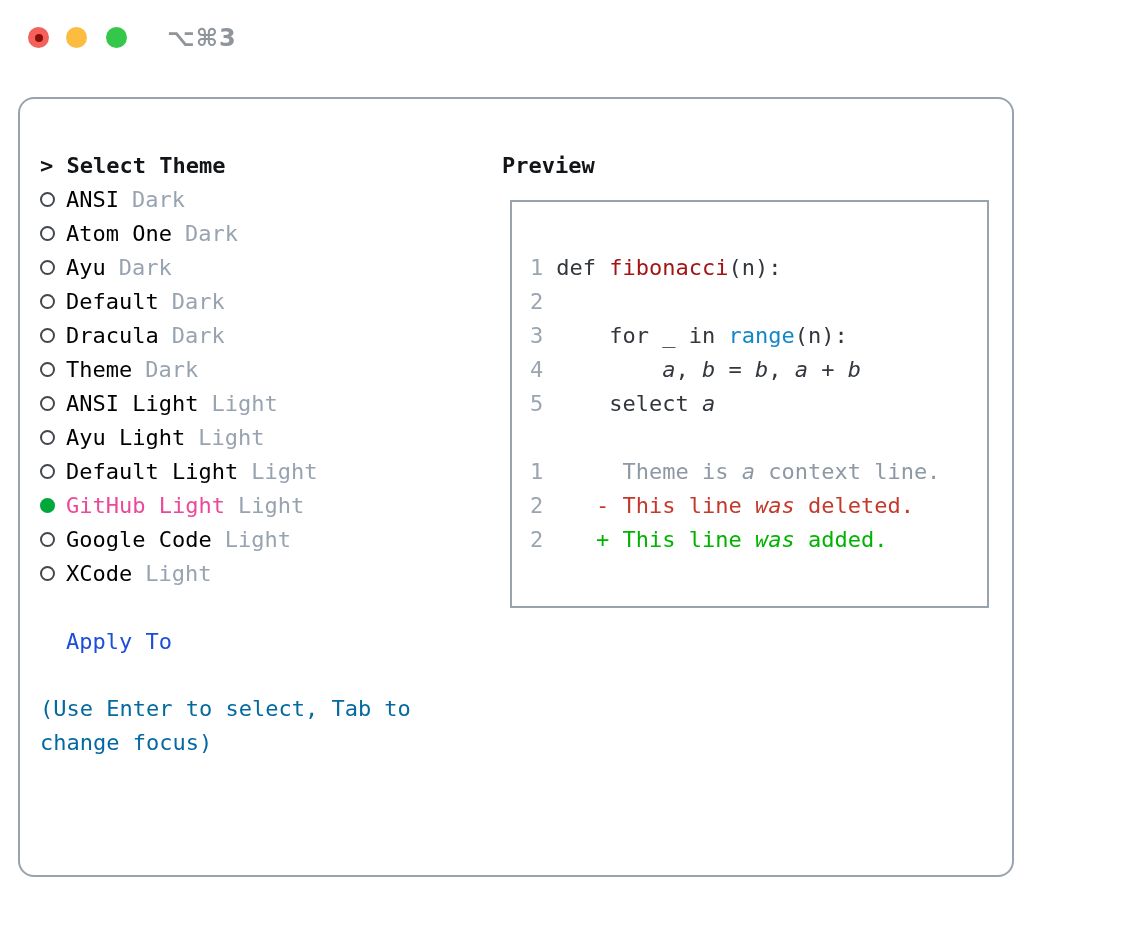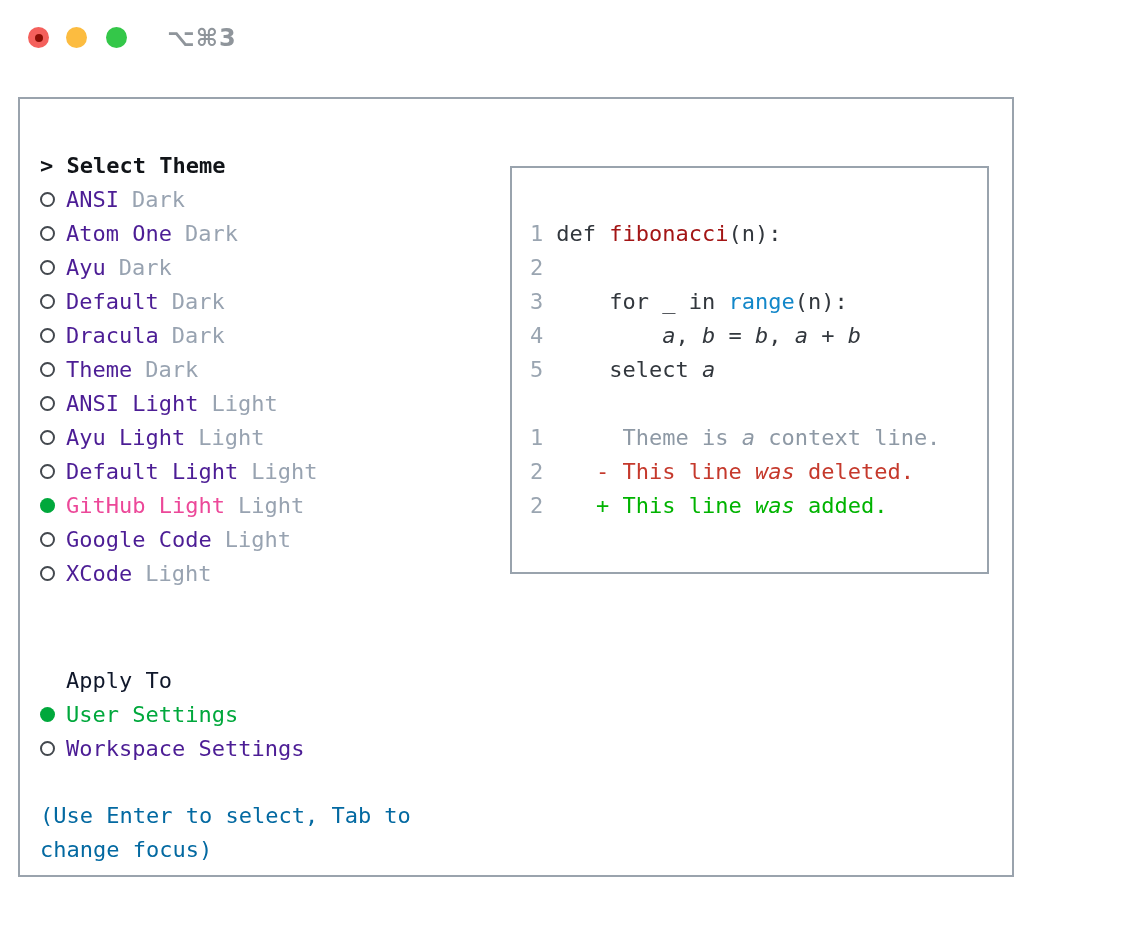"> Select Theme" .panel { border-radius: 0 -> 16px }
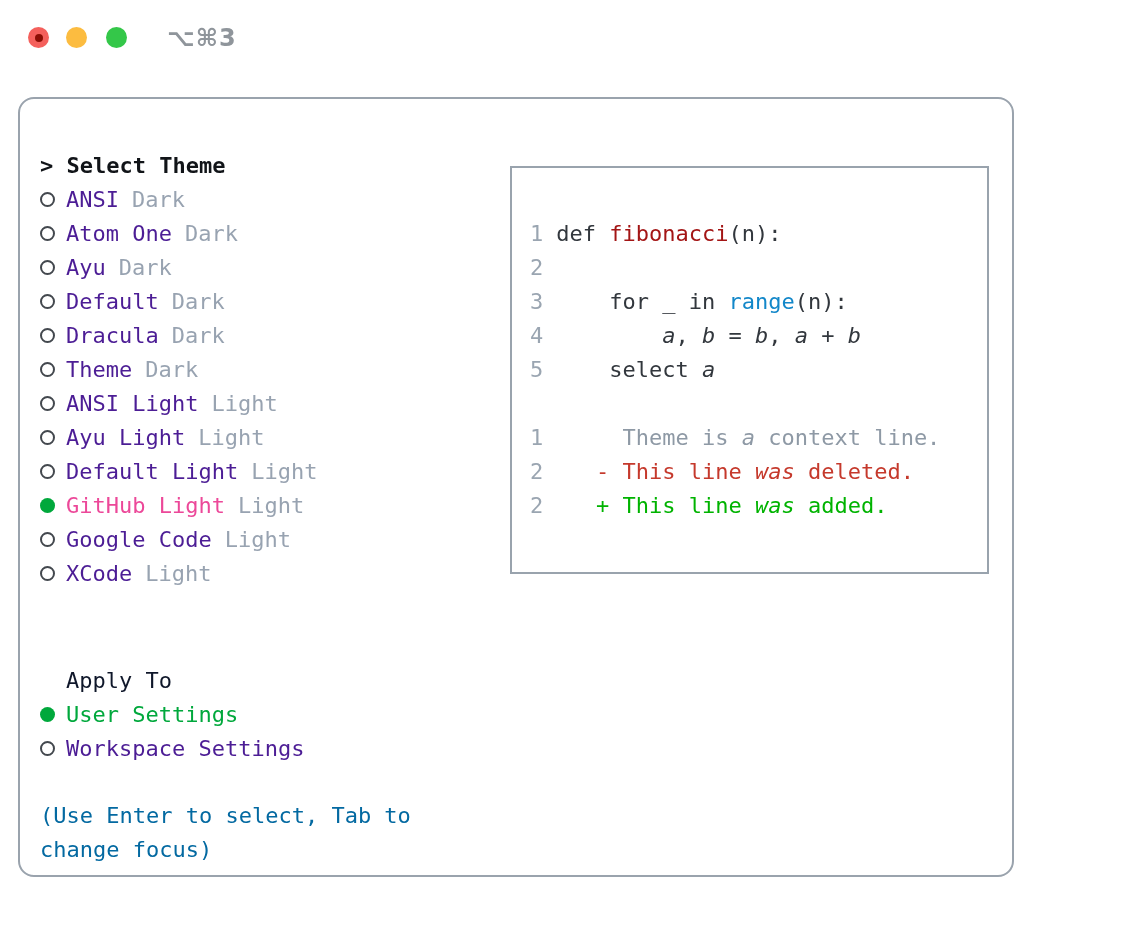"Preview" div.preview-header { html: none -> <div>Preview</div> }
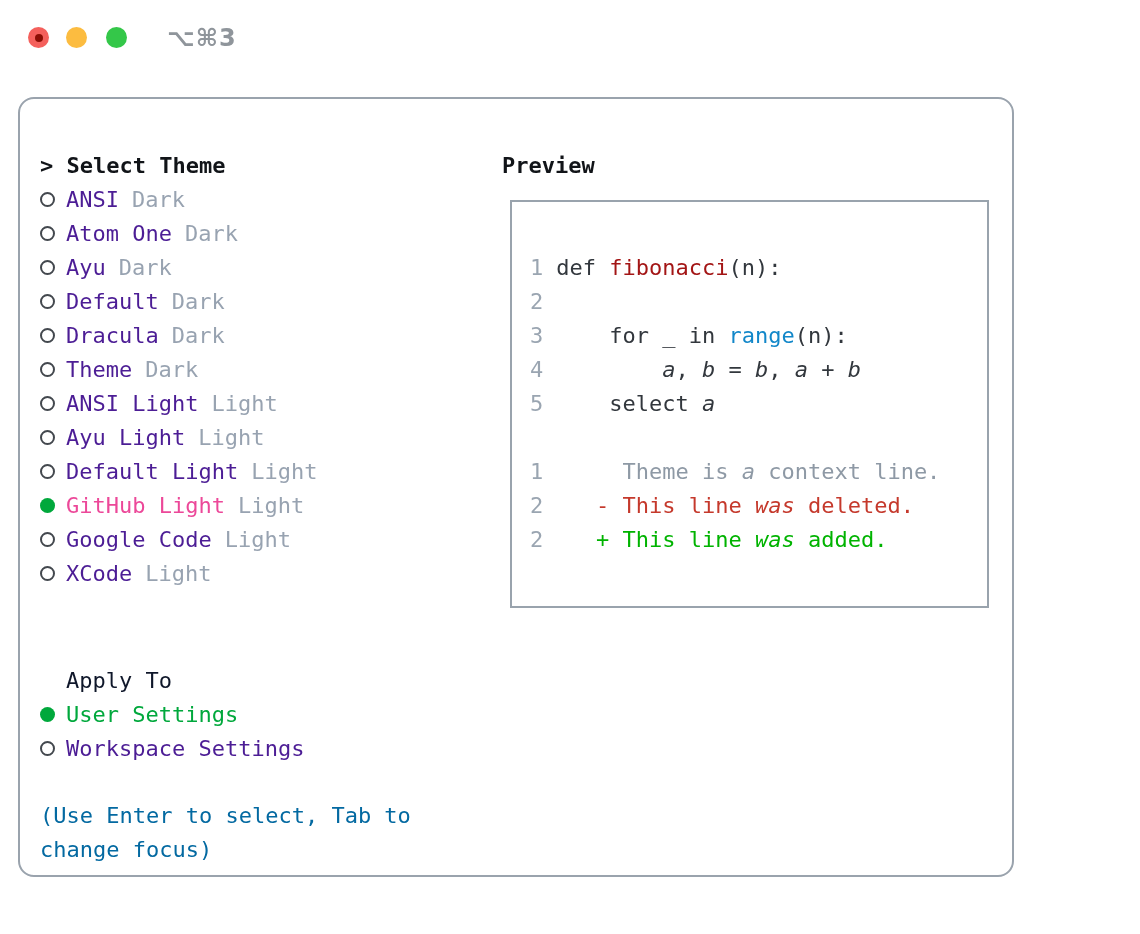"ANSI" .tname { color: #4c1d95 -> #000000 }
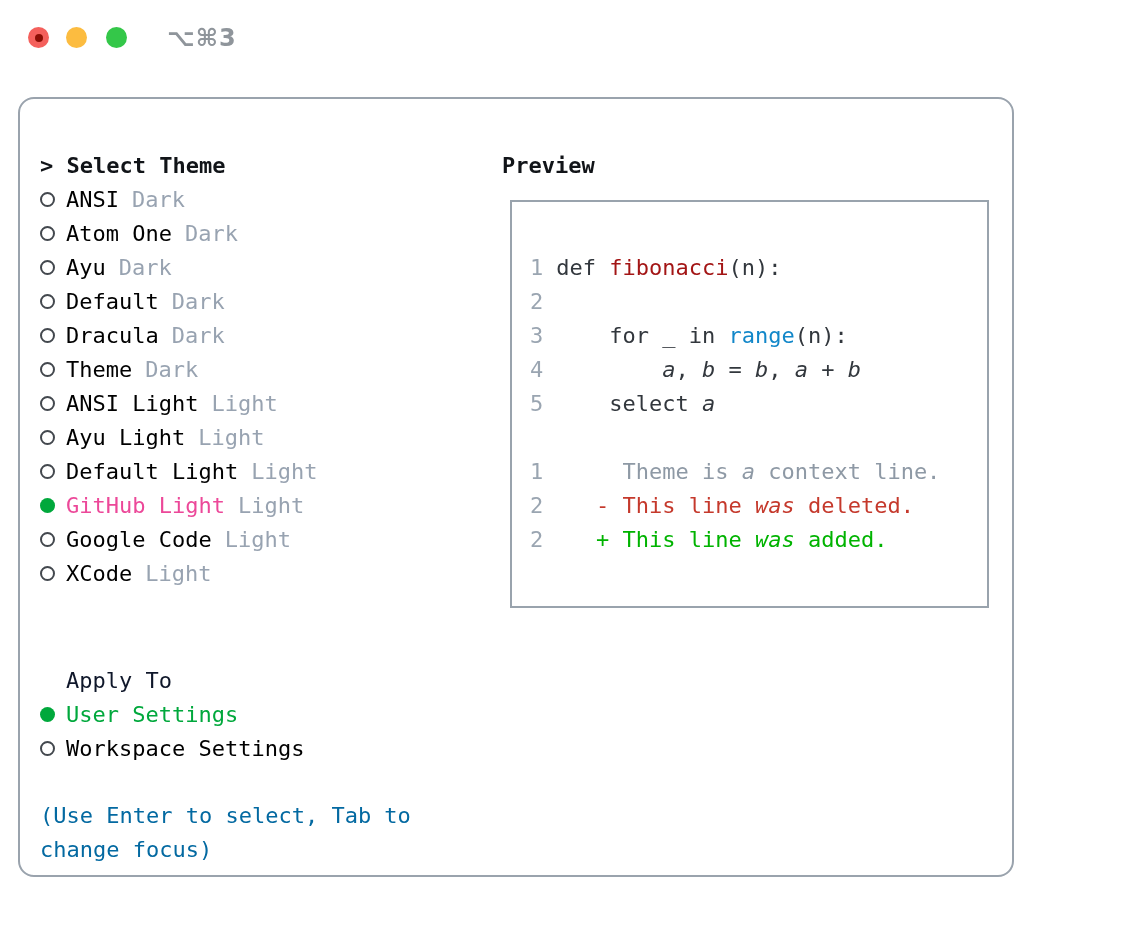"Apply To" .apply-header { color: #0f172a -> #1d4ed8; margin-top: 39px -> none }
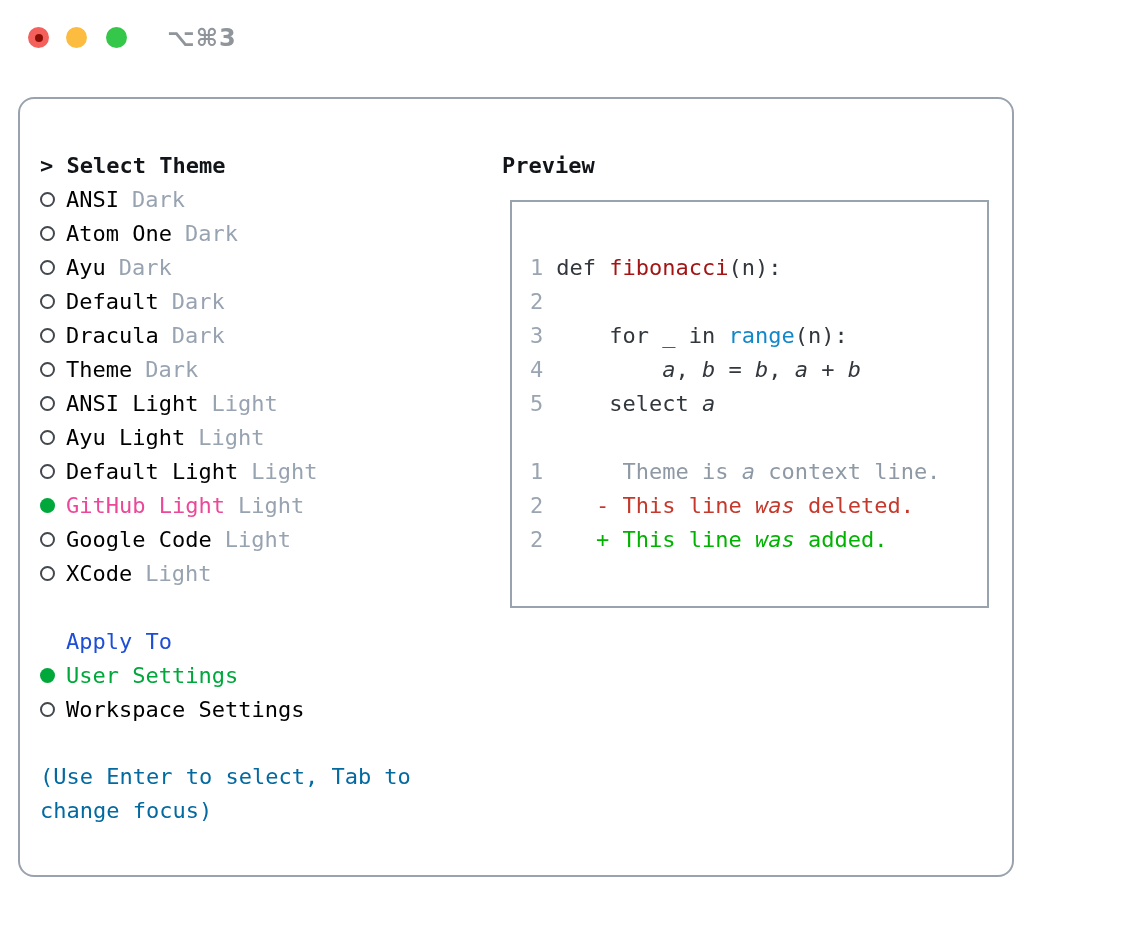"User Settings" div { html: <div> <div><span><span></span></span><span>User Settings</span></div> <div><span><span></span></span><span>Workspace Settings</span></div> </div> -> none }
